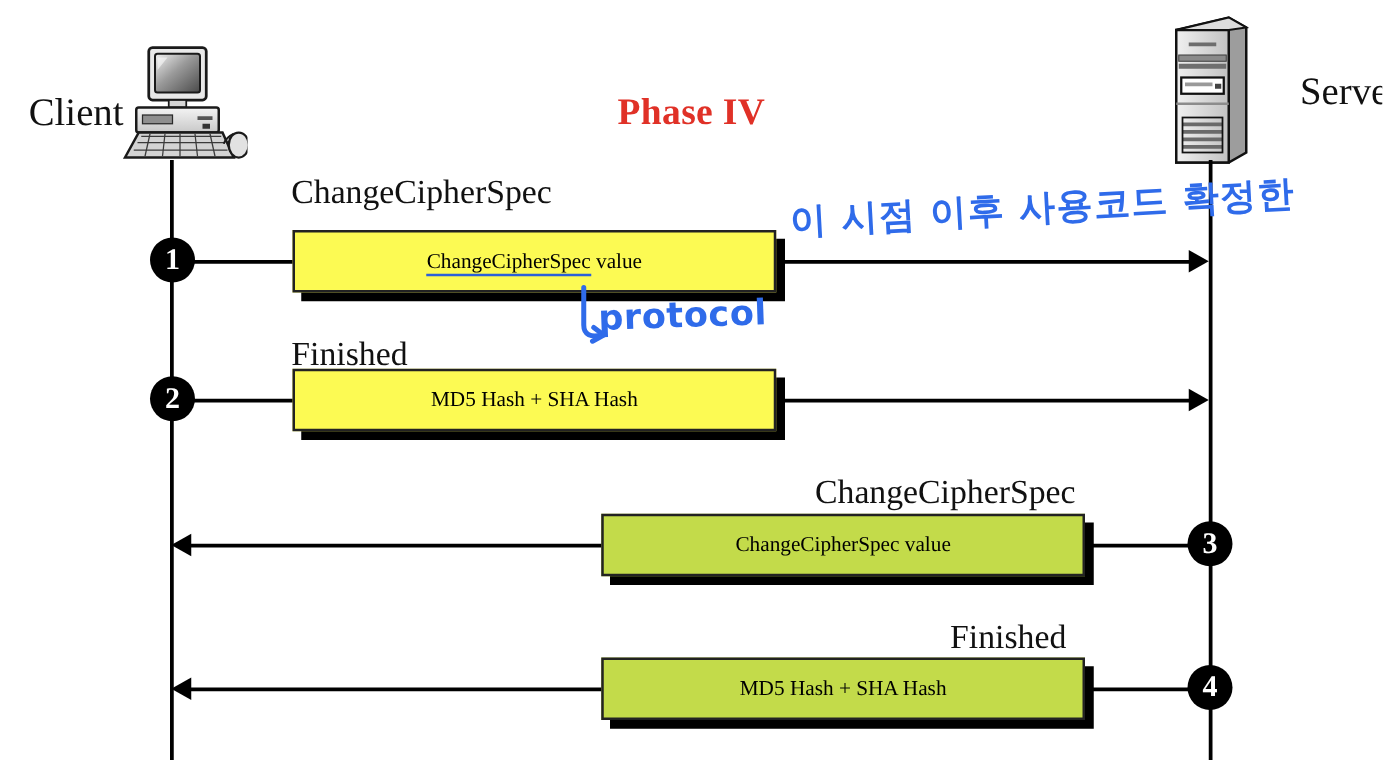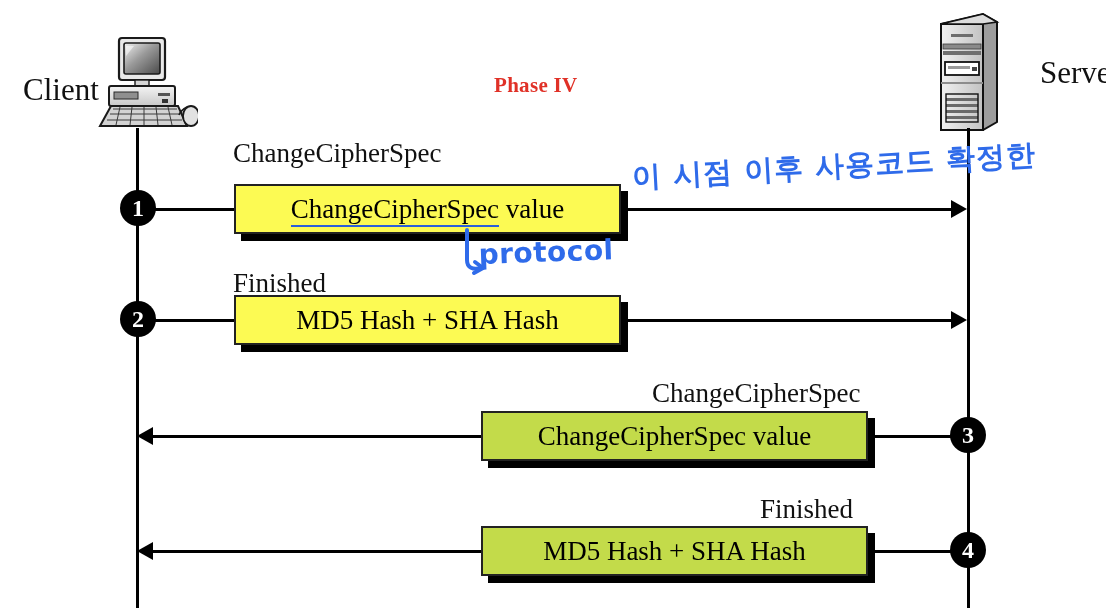"Phase IV" #phase-title { font-size: 21px -> 30px }
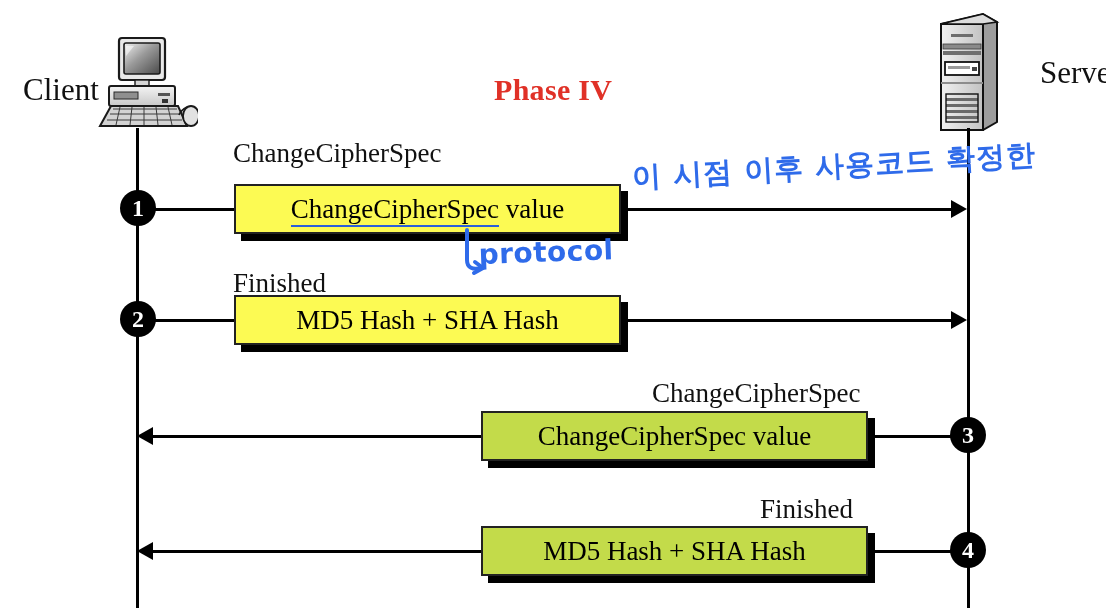"ChangeCipherSpec value" .msg-box { font-size: 27px -> 17px }
